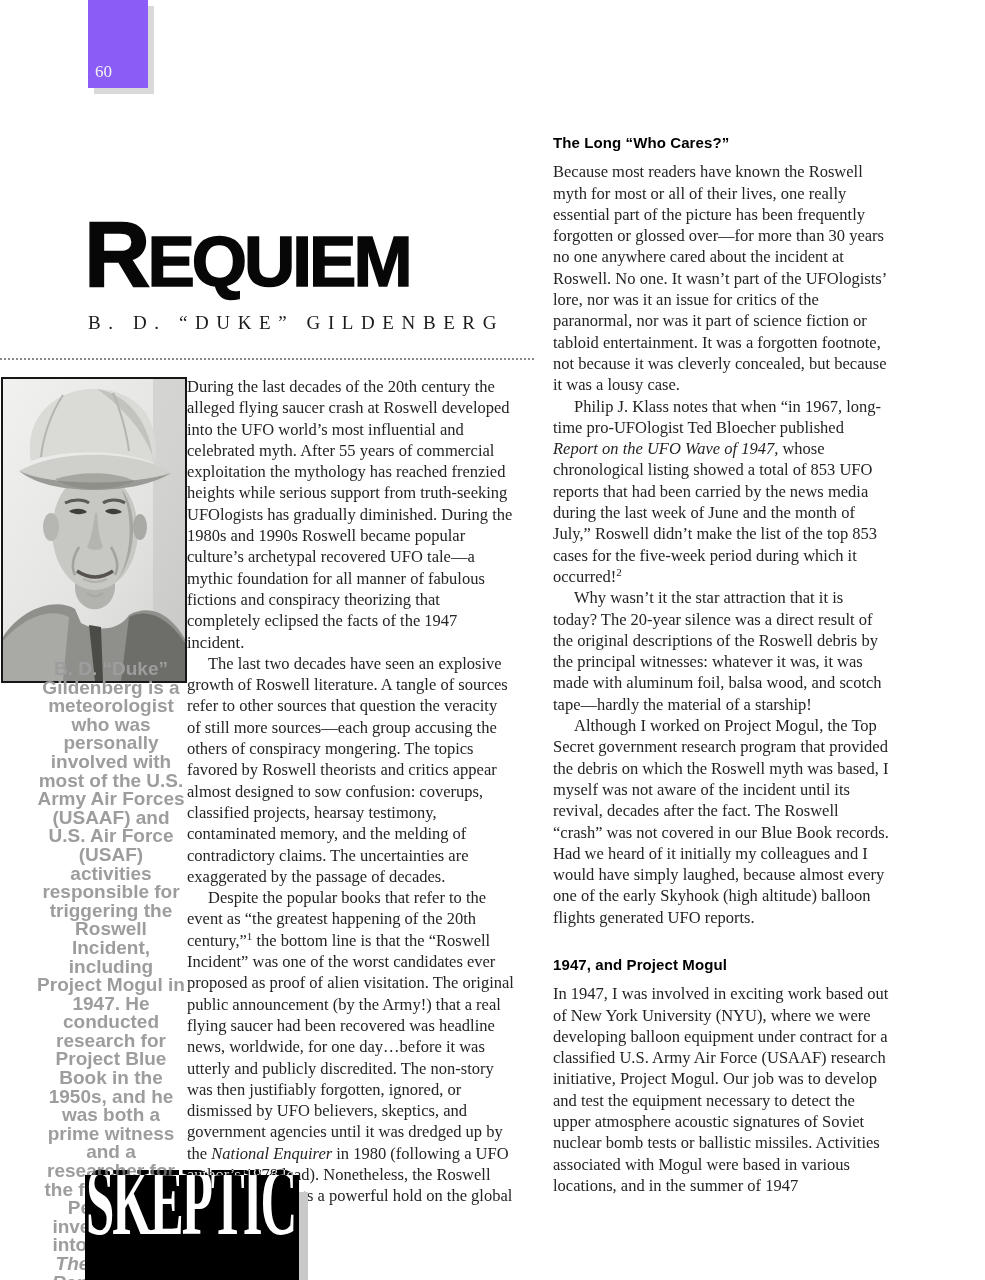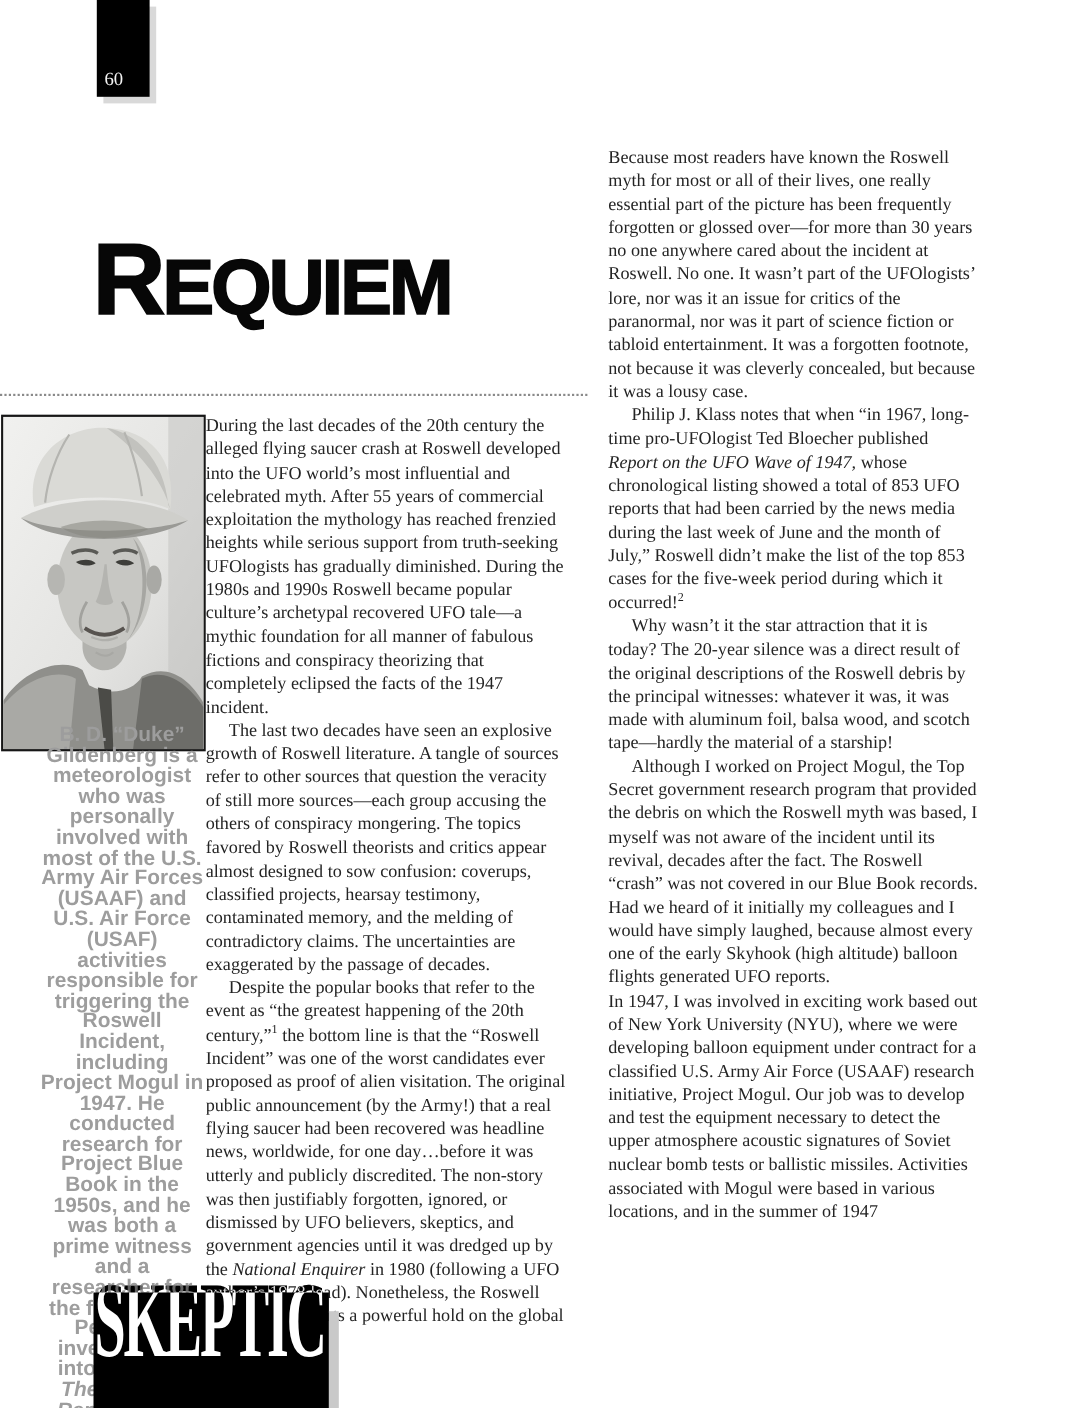"60" .pagenum-box { background: #000000 -> #8b5cf6; width: 48px -> 60px }
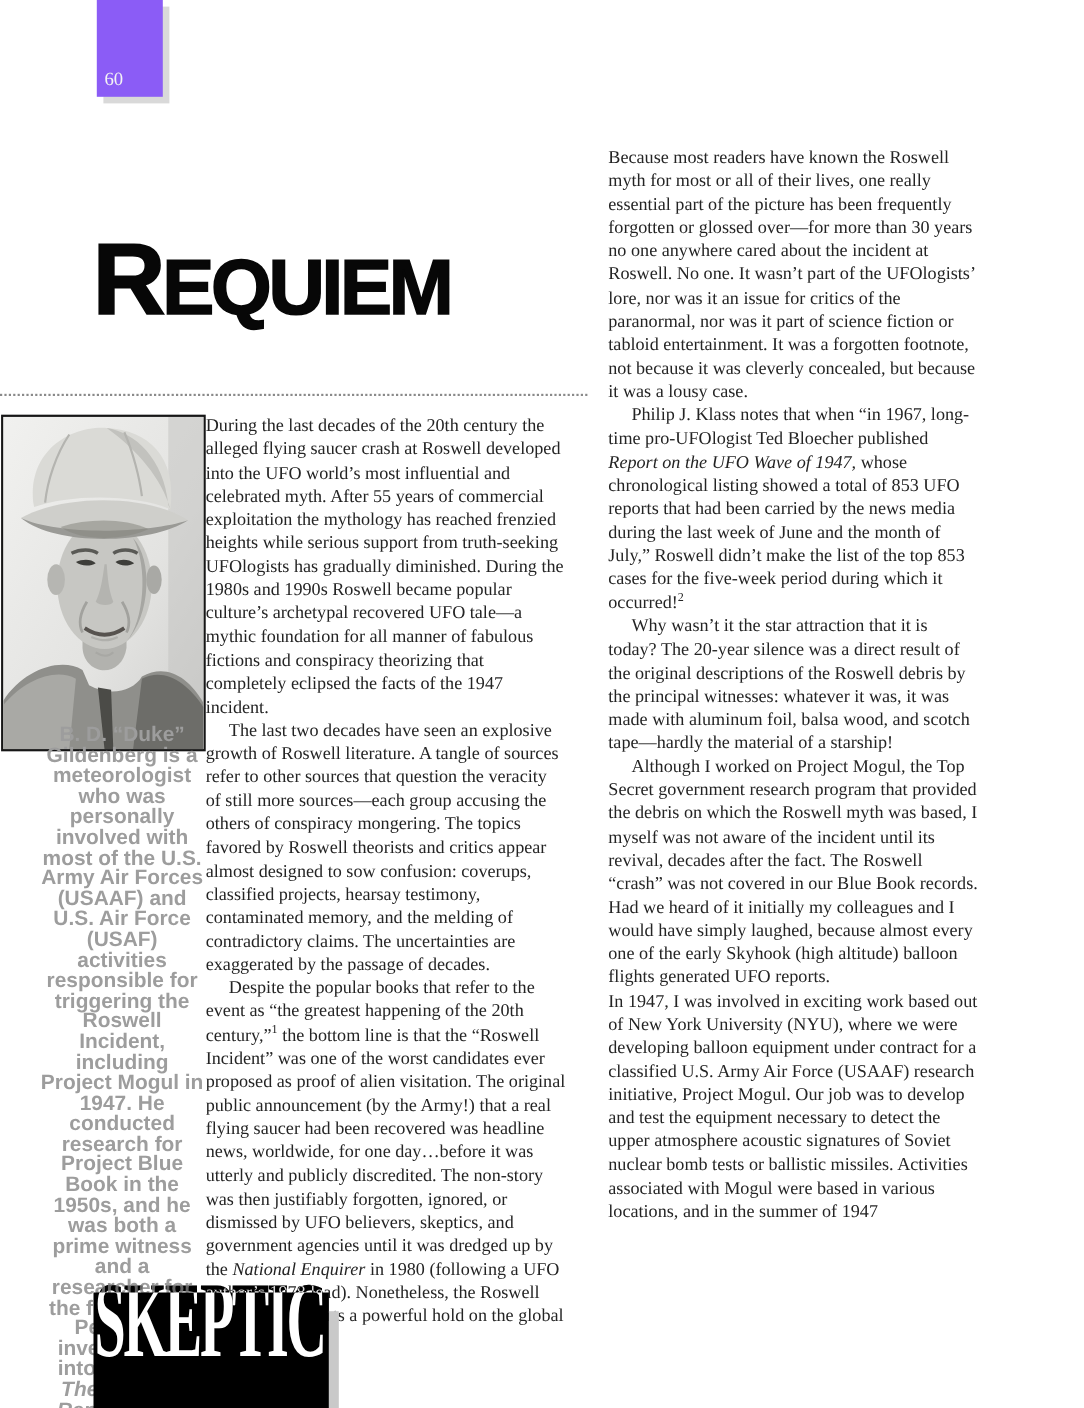"The Long “Who Cares?”" h2 { html: none -> <h2>The Long “Who Cares?”</h2> }
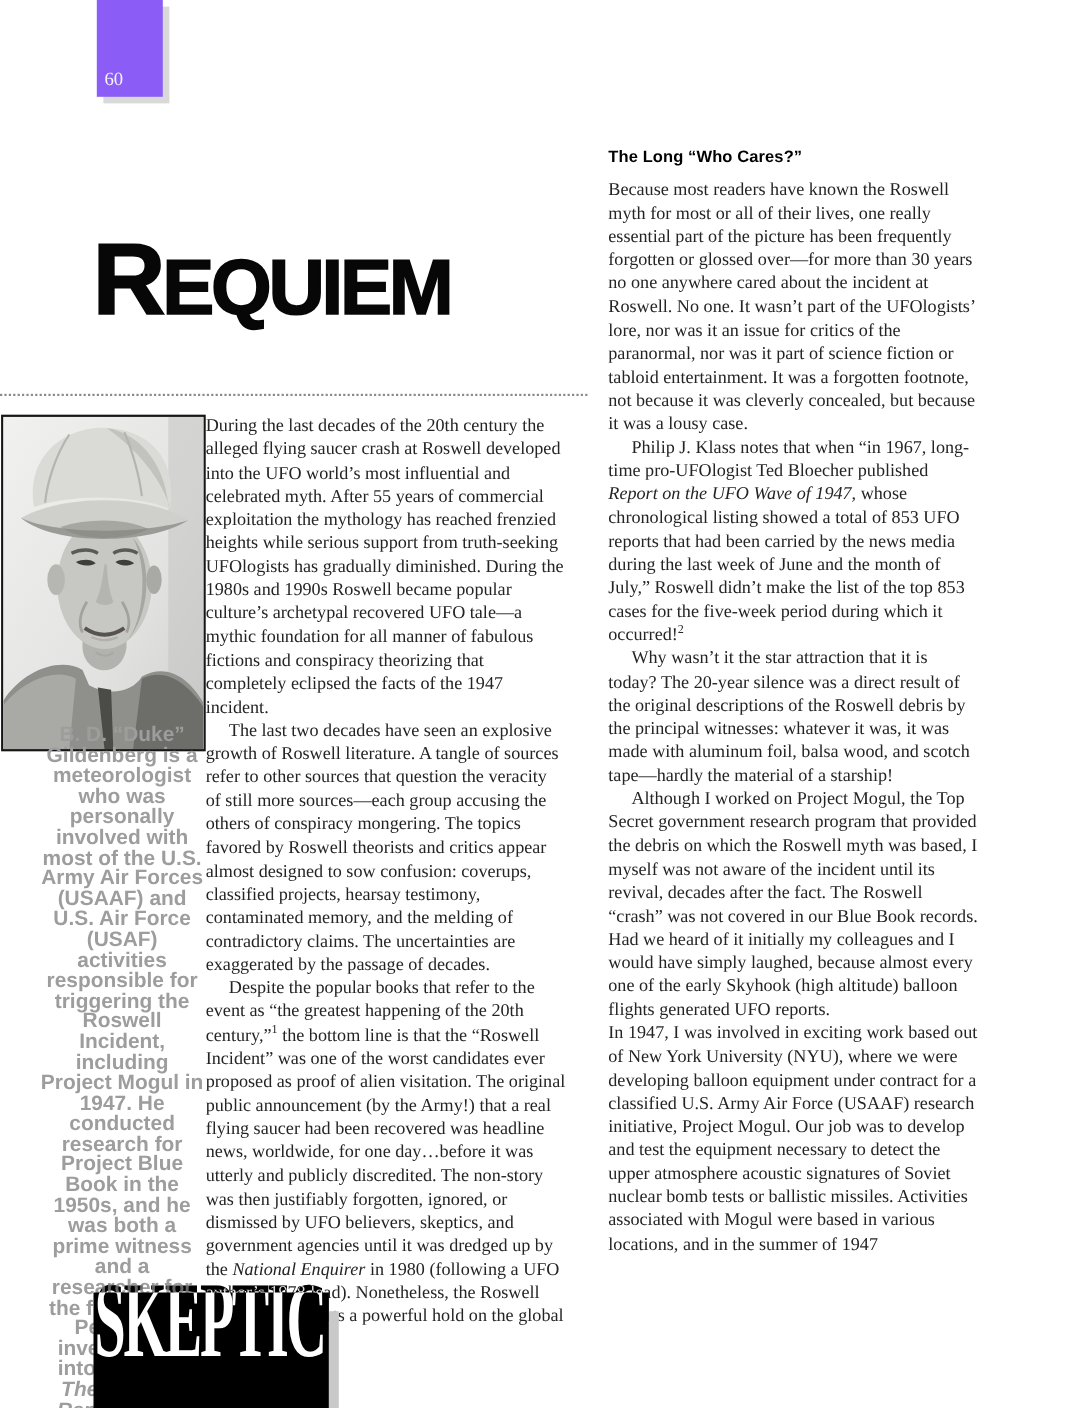"B. D. “DUKE” GILDENBERG" div.byline { html: none -> <div>B. D. “DUKE” GILDENBERG</div> }
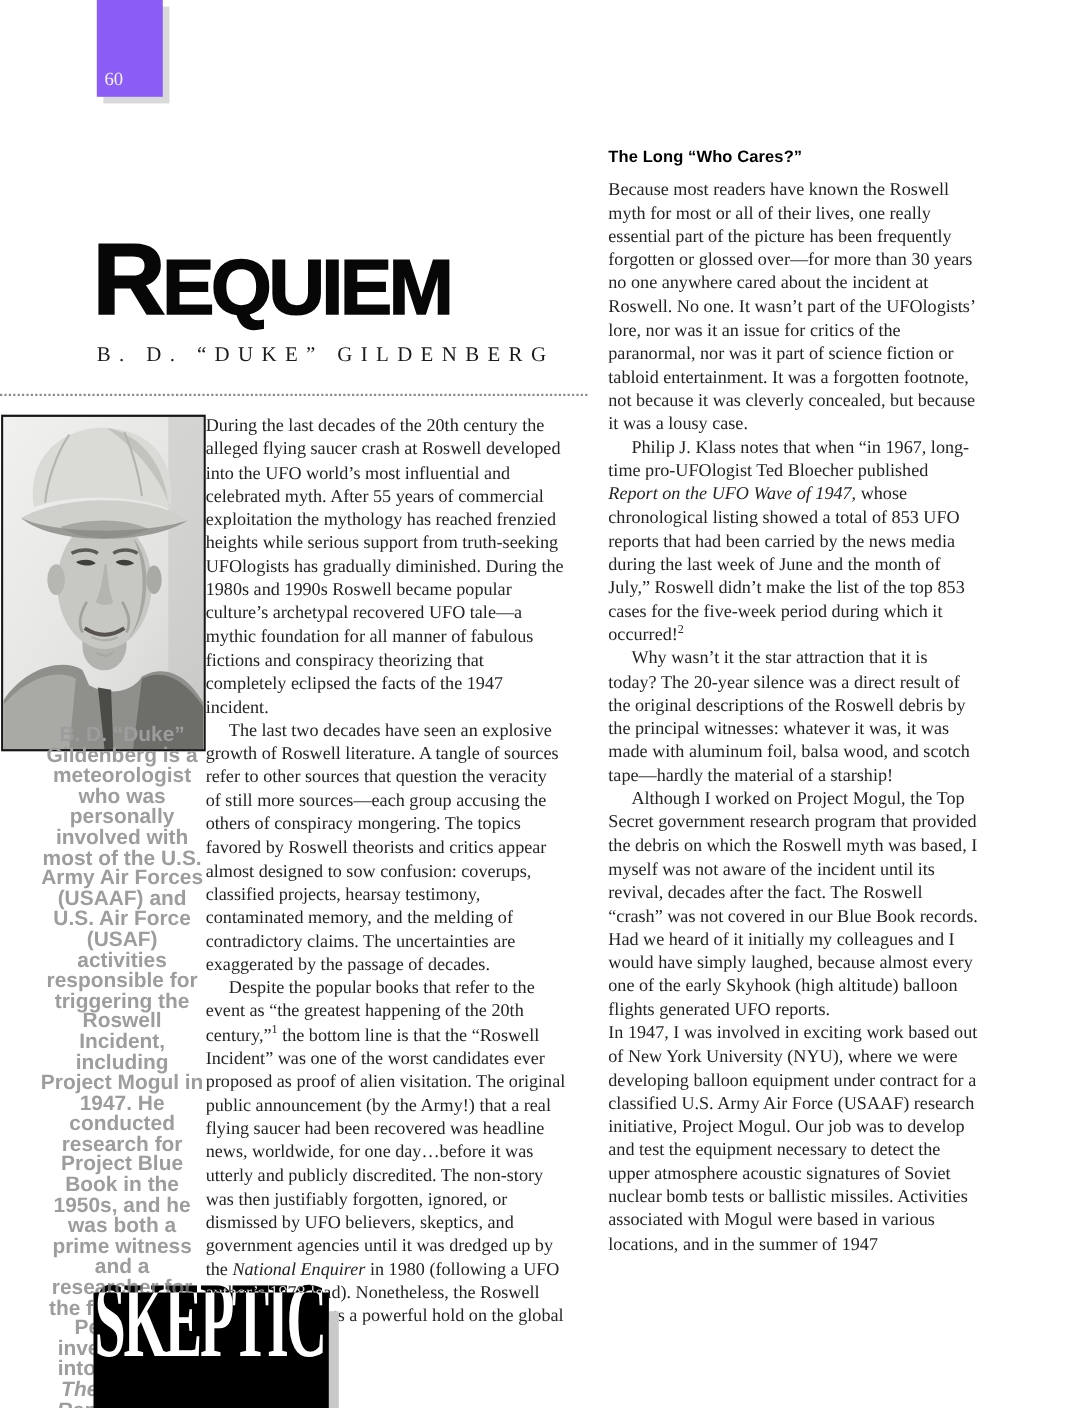"1947, and Project Mogul" h2.second { html: none -> <h2>1947, and Project Mogul</h2> }
